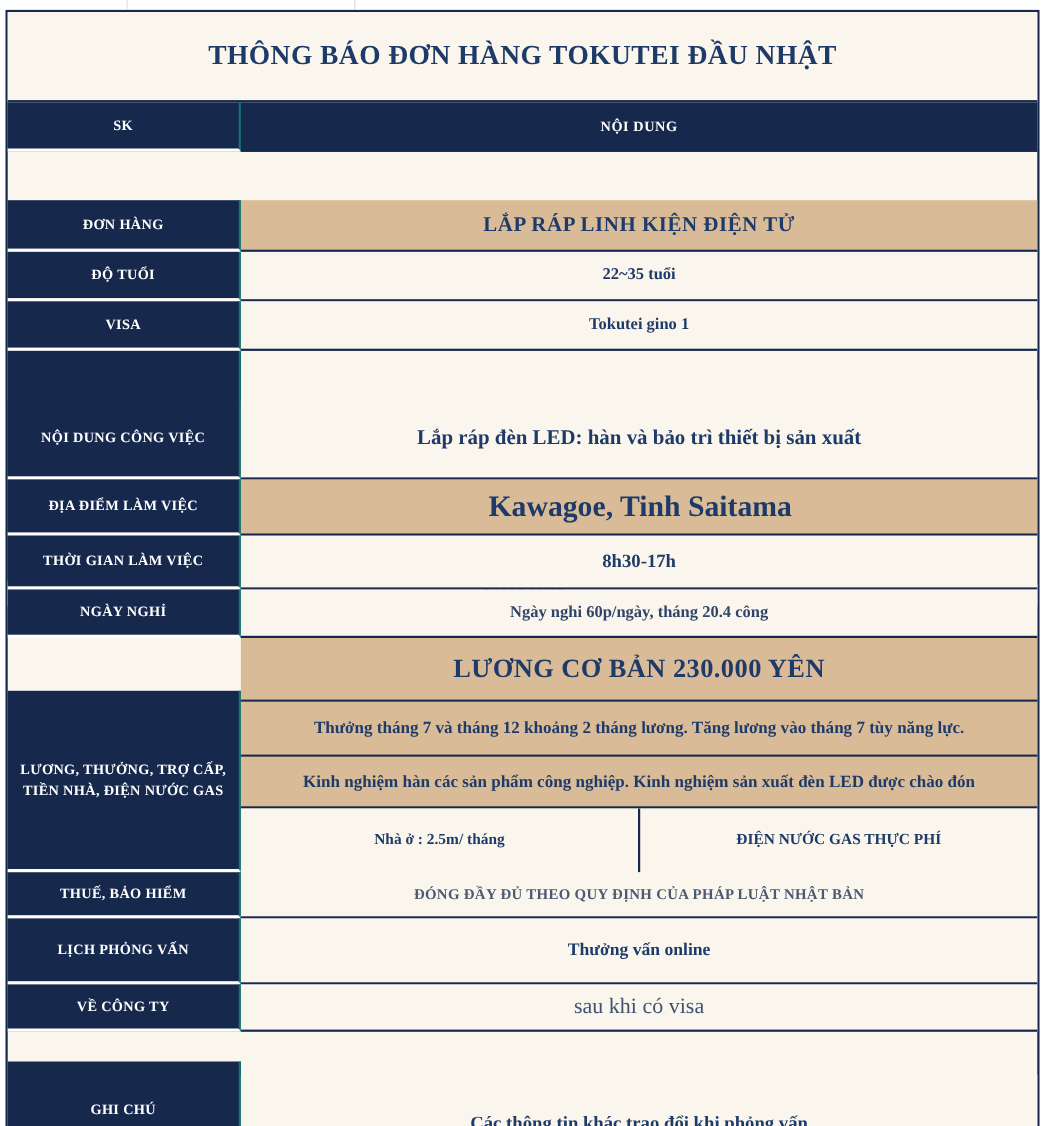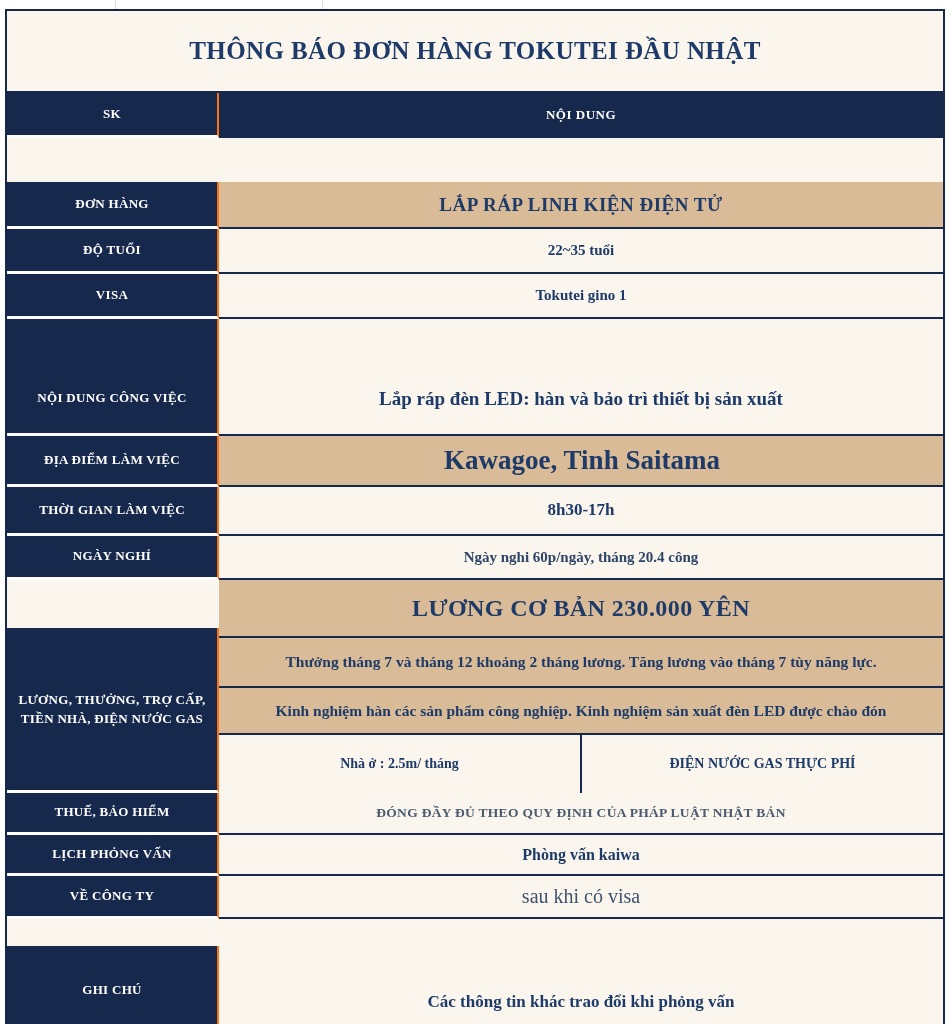"SK" .label-cell { border-right: 2px solid #f97316 -> 2px solid #0f766e }
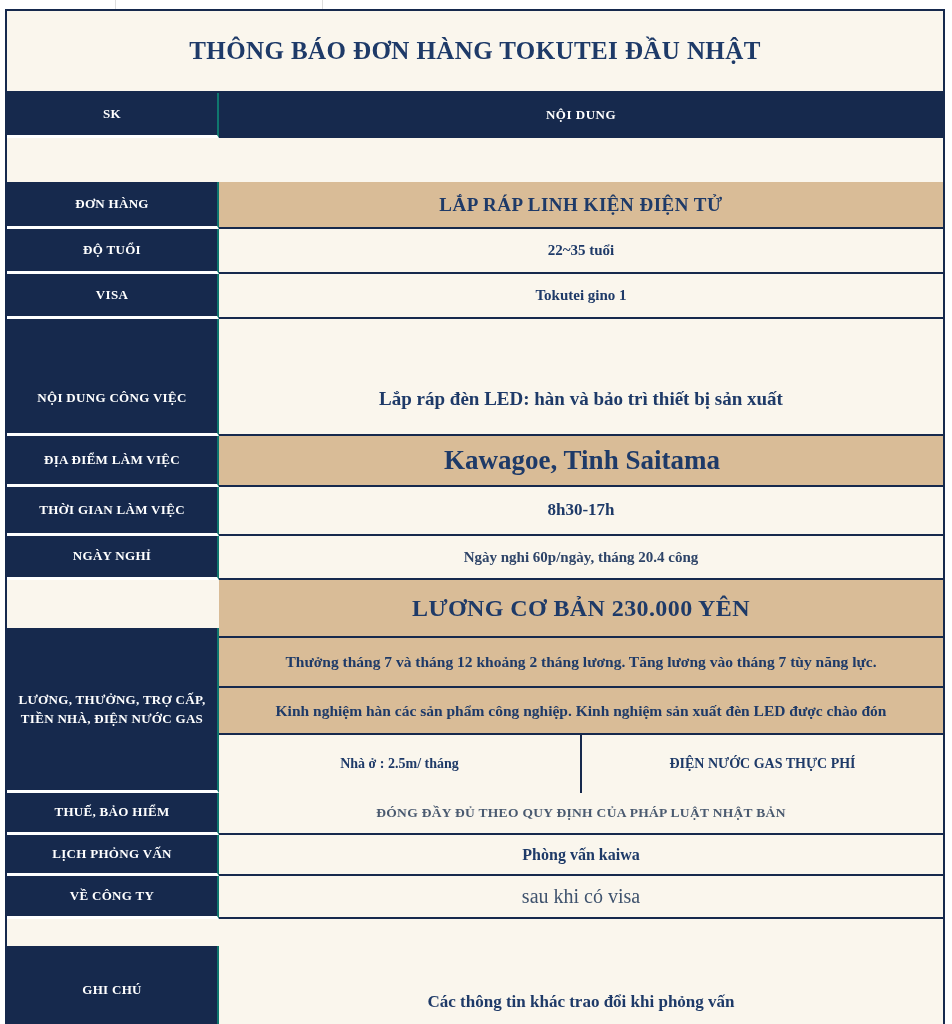"LỊCH PHỎNG VẤN" #row-phong-van { height: 41px -> 60px }
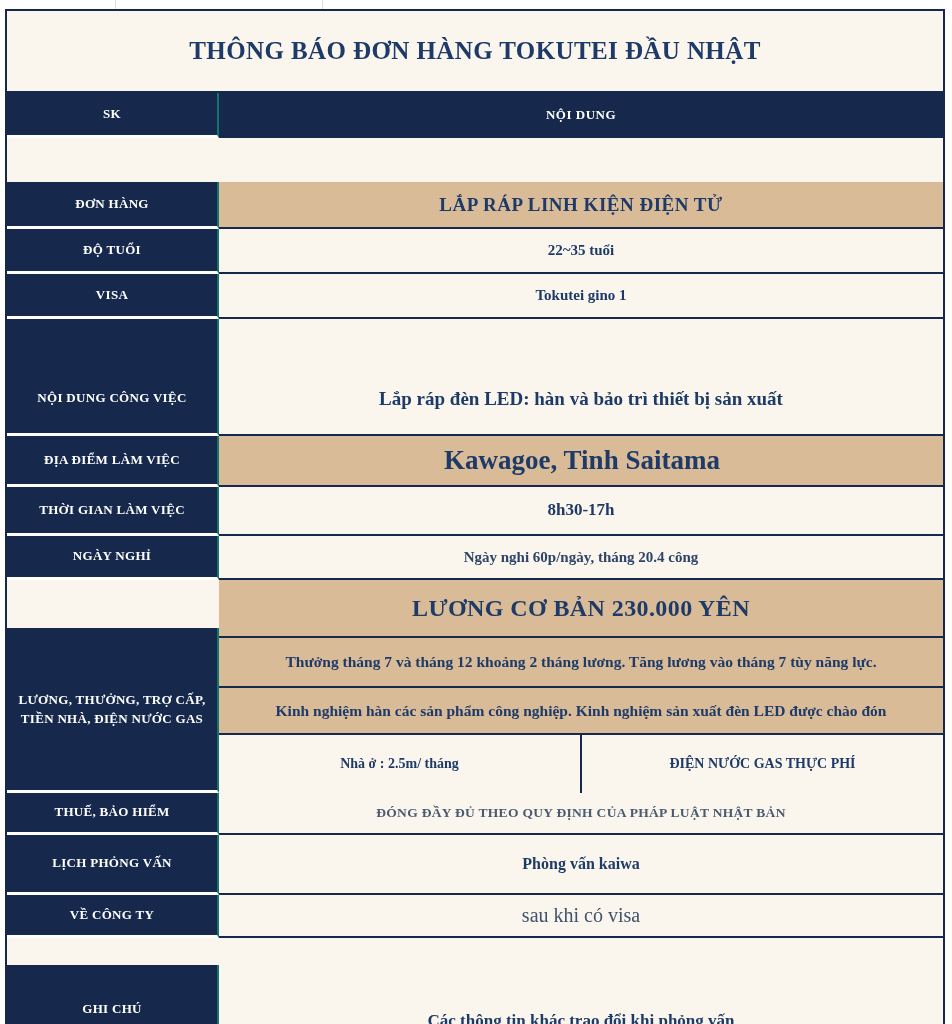"Phòng vấn kaiwa" div.content-cell { text: Phòng vấn kaiwa -> Thưởng vấn online }
